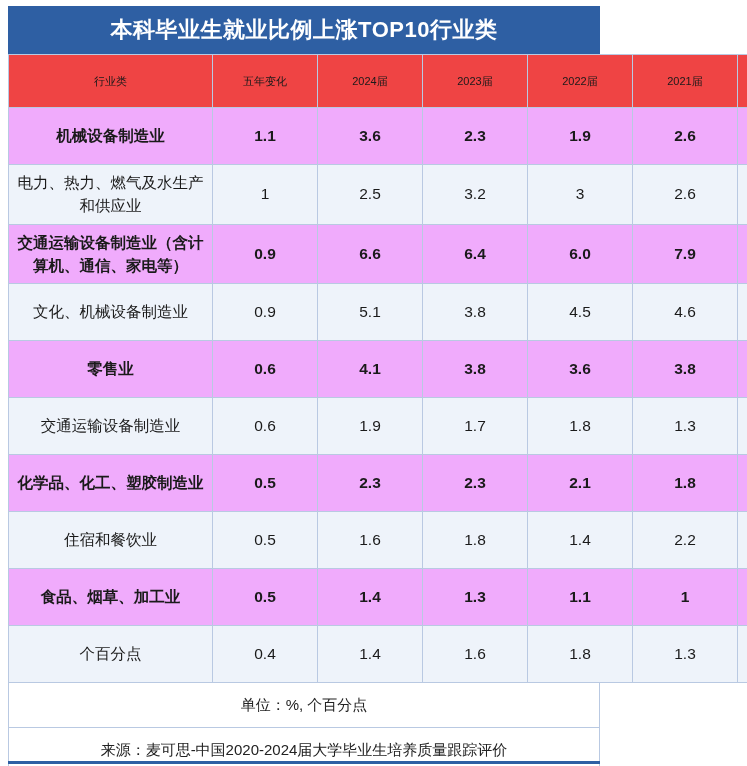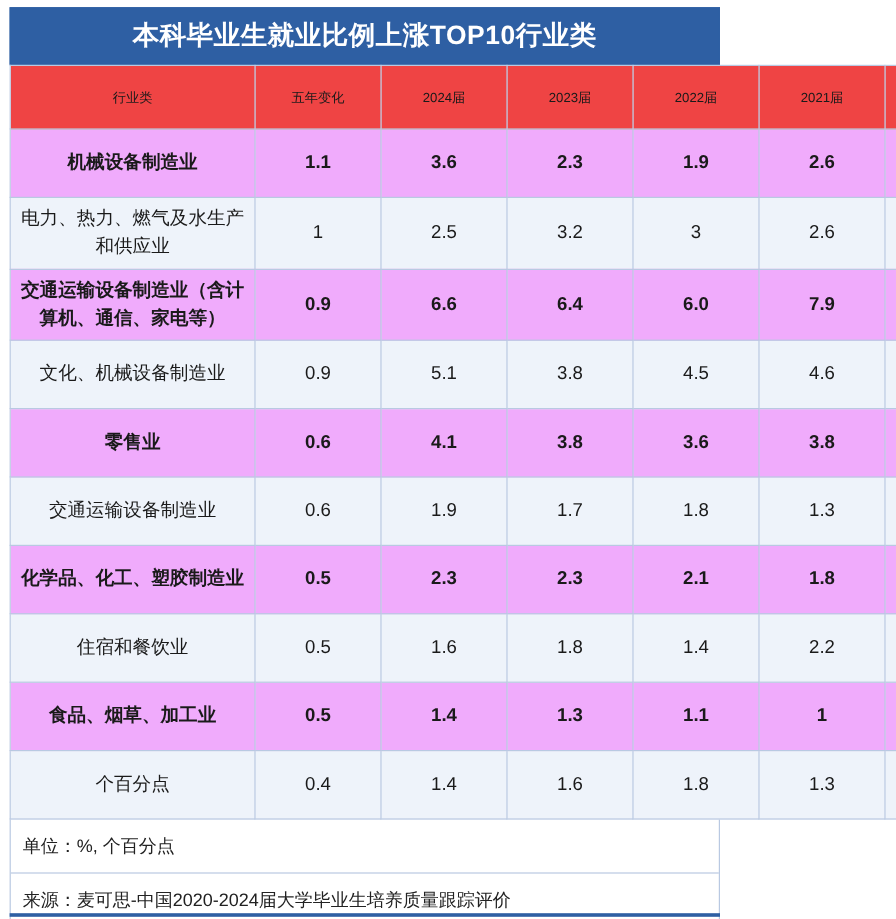"单位：%, 个百分点" .footer-row { text-align: none -> center }
